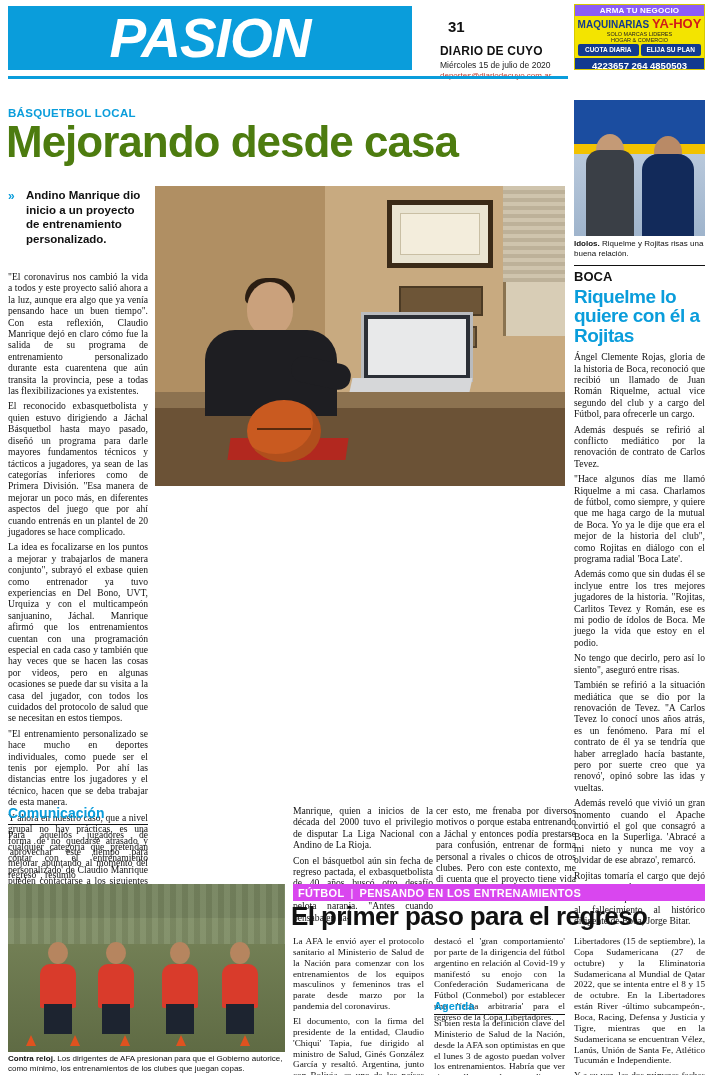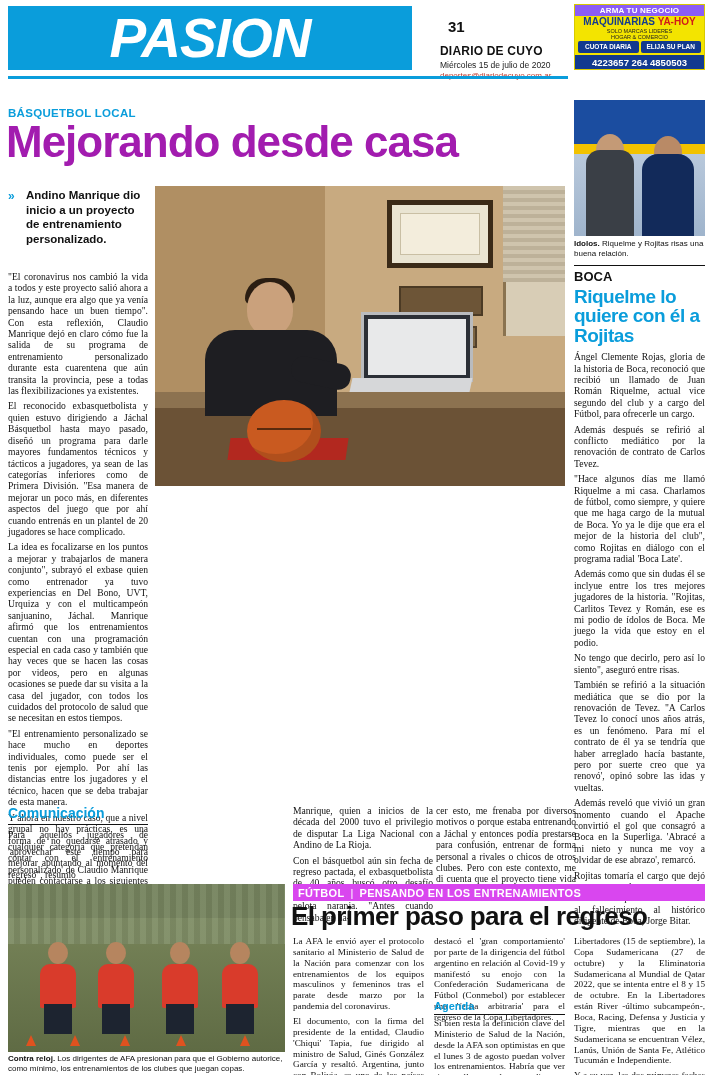"YA-HOY" .ad-top .adbrand .ya { font-size: 10px -> 13px }
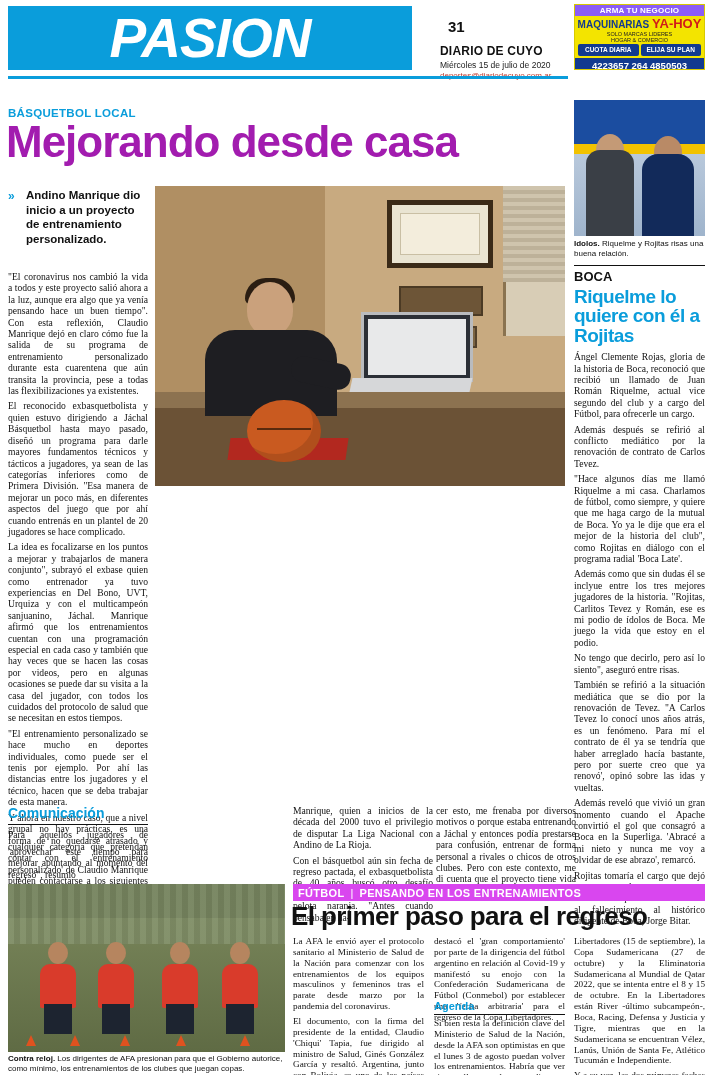"Mejorando desde casa" .headline-main { color: #a21caf -> #4d7c0f }
